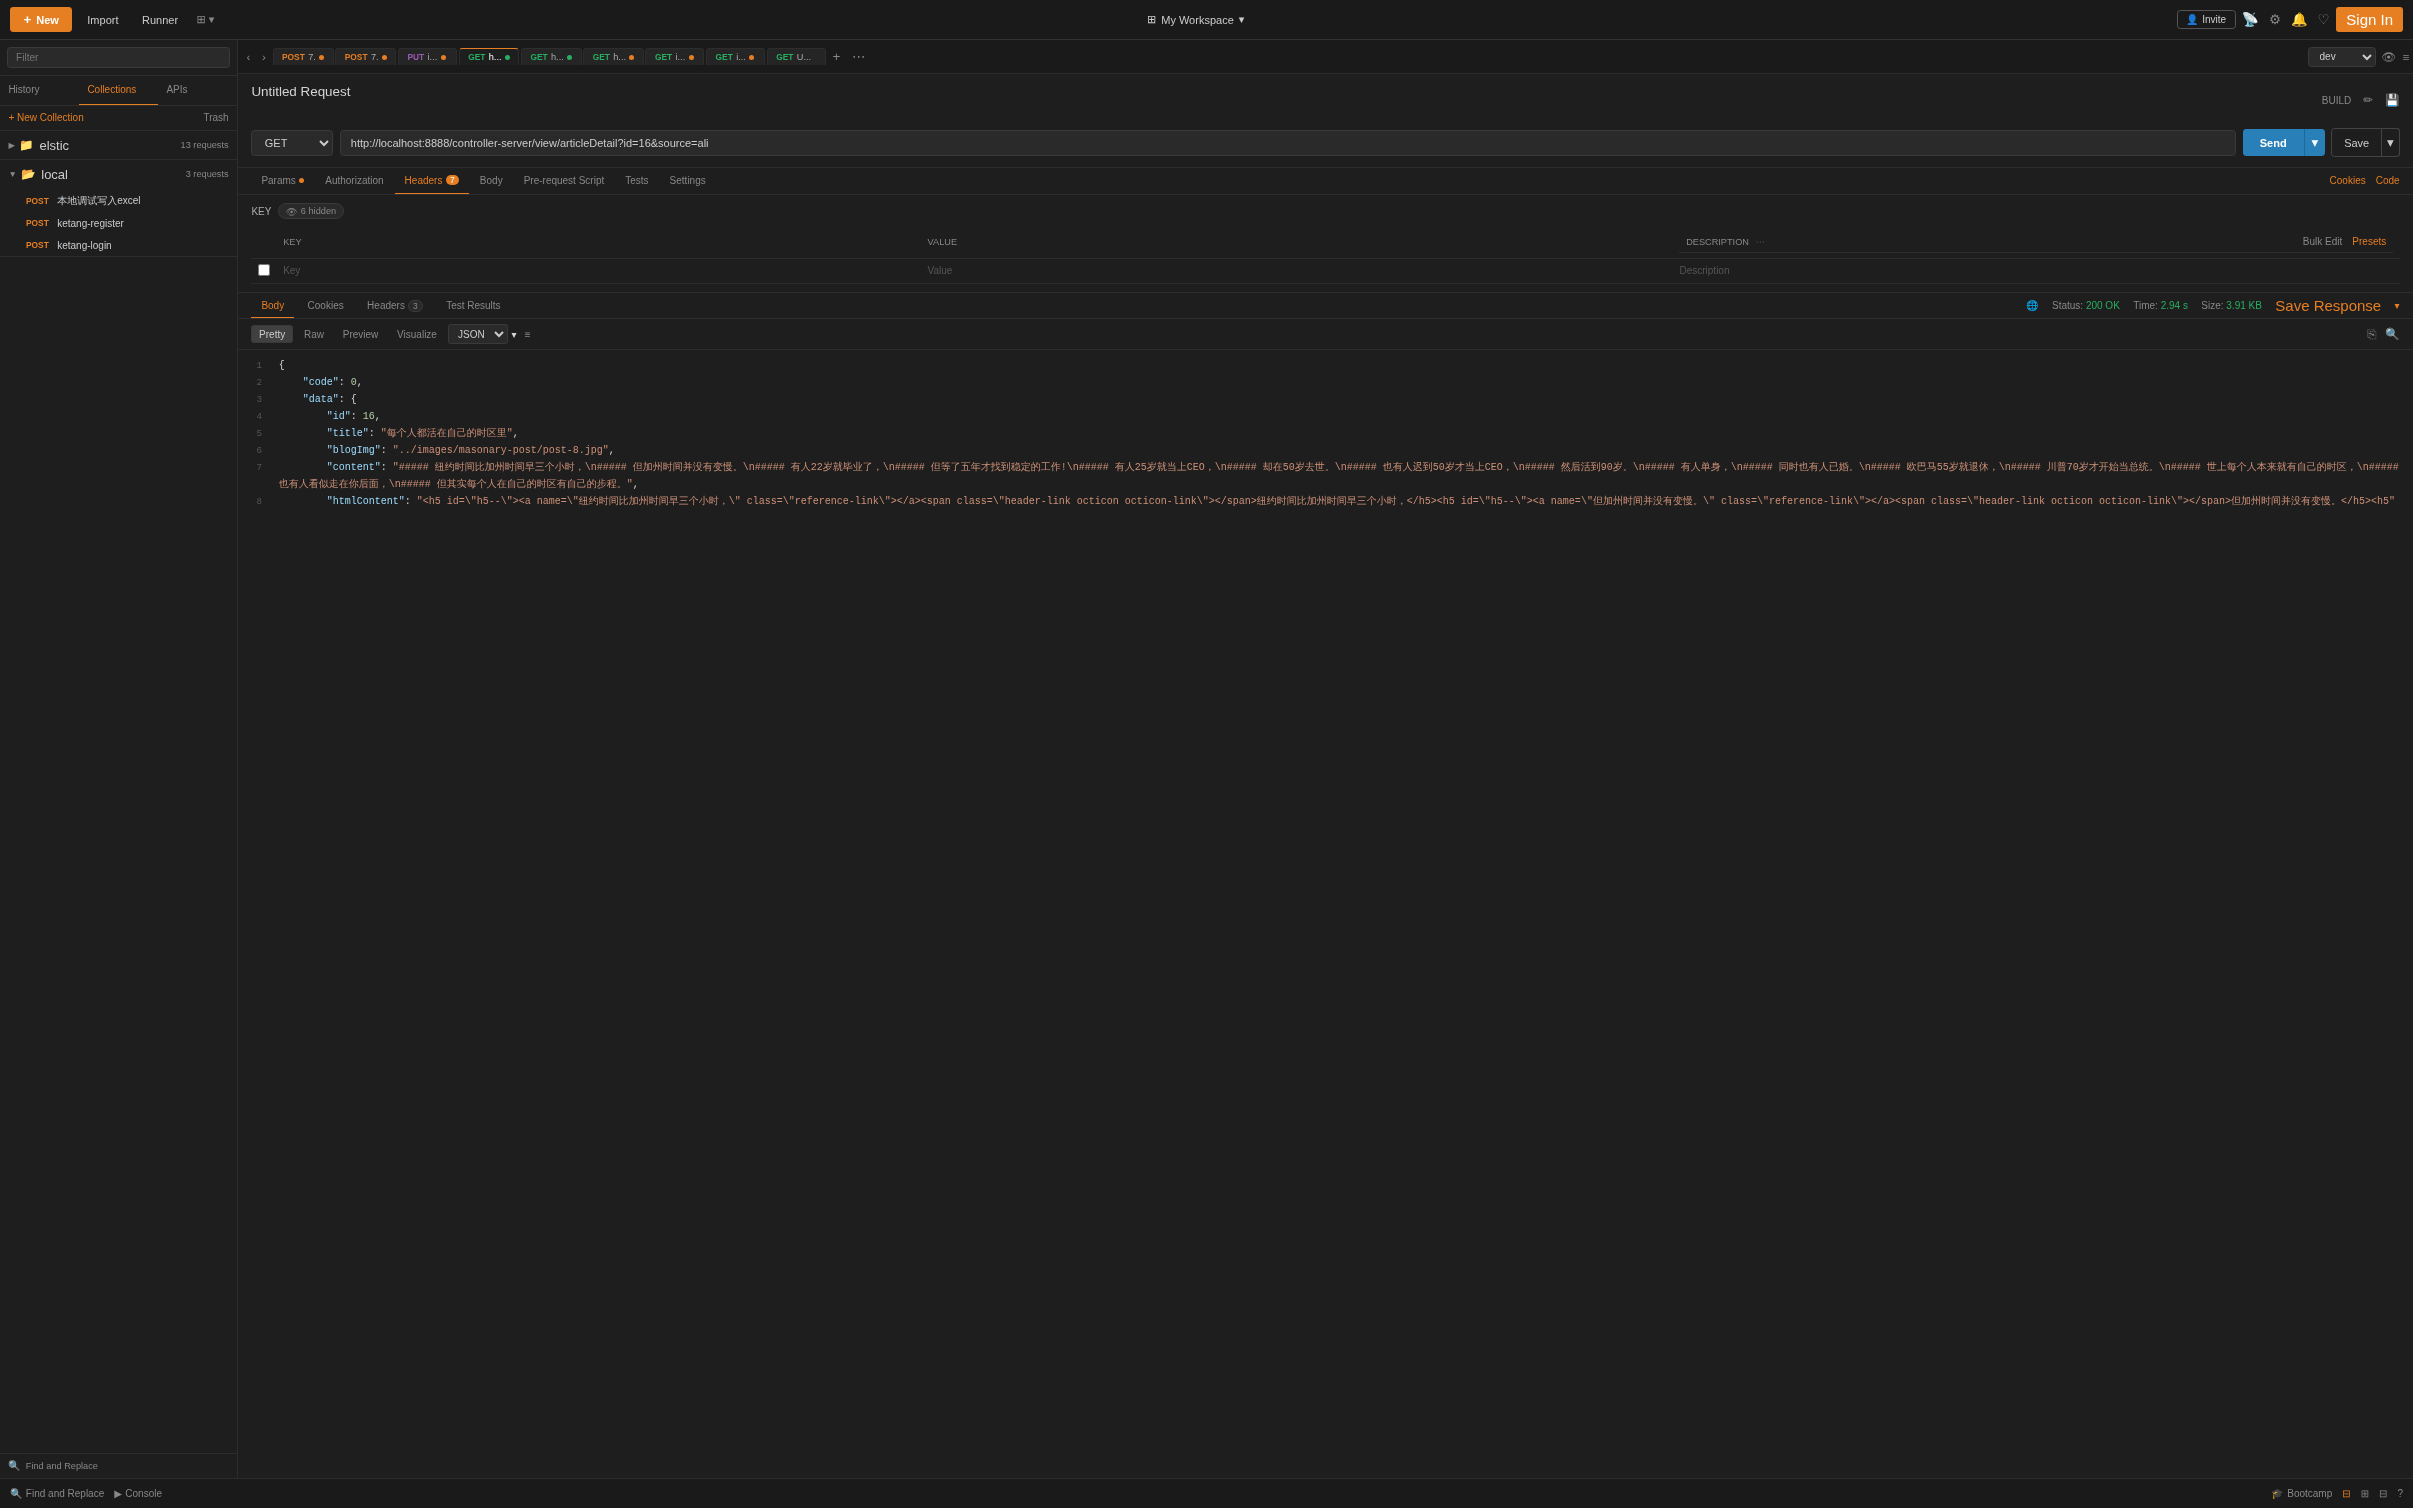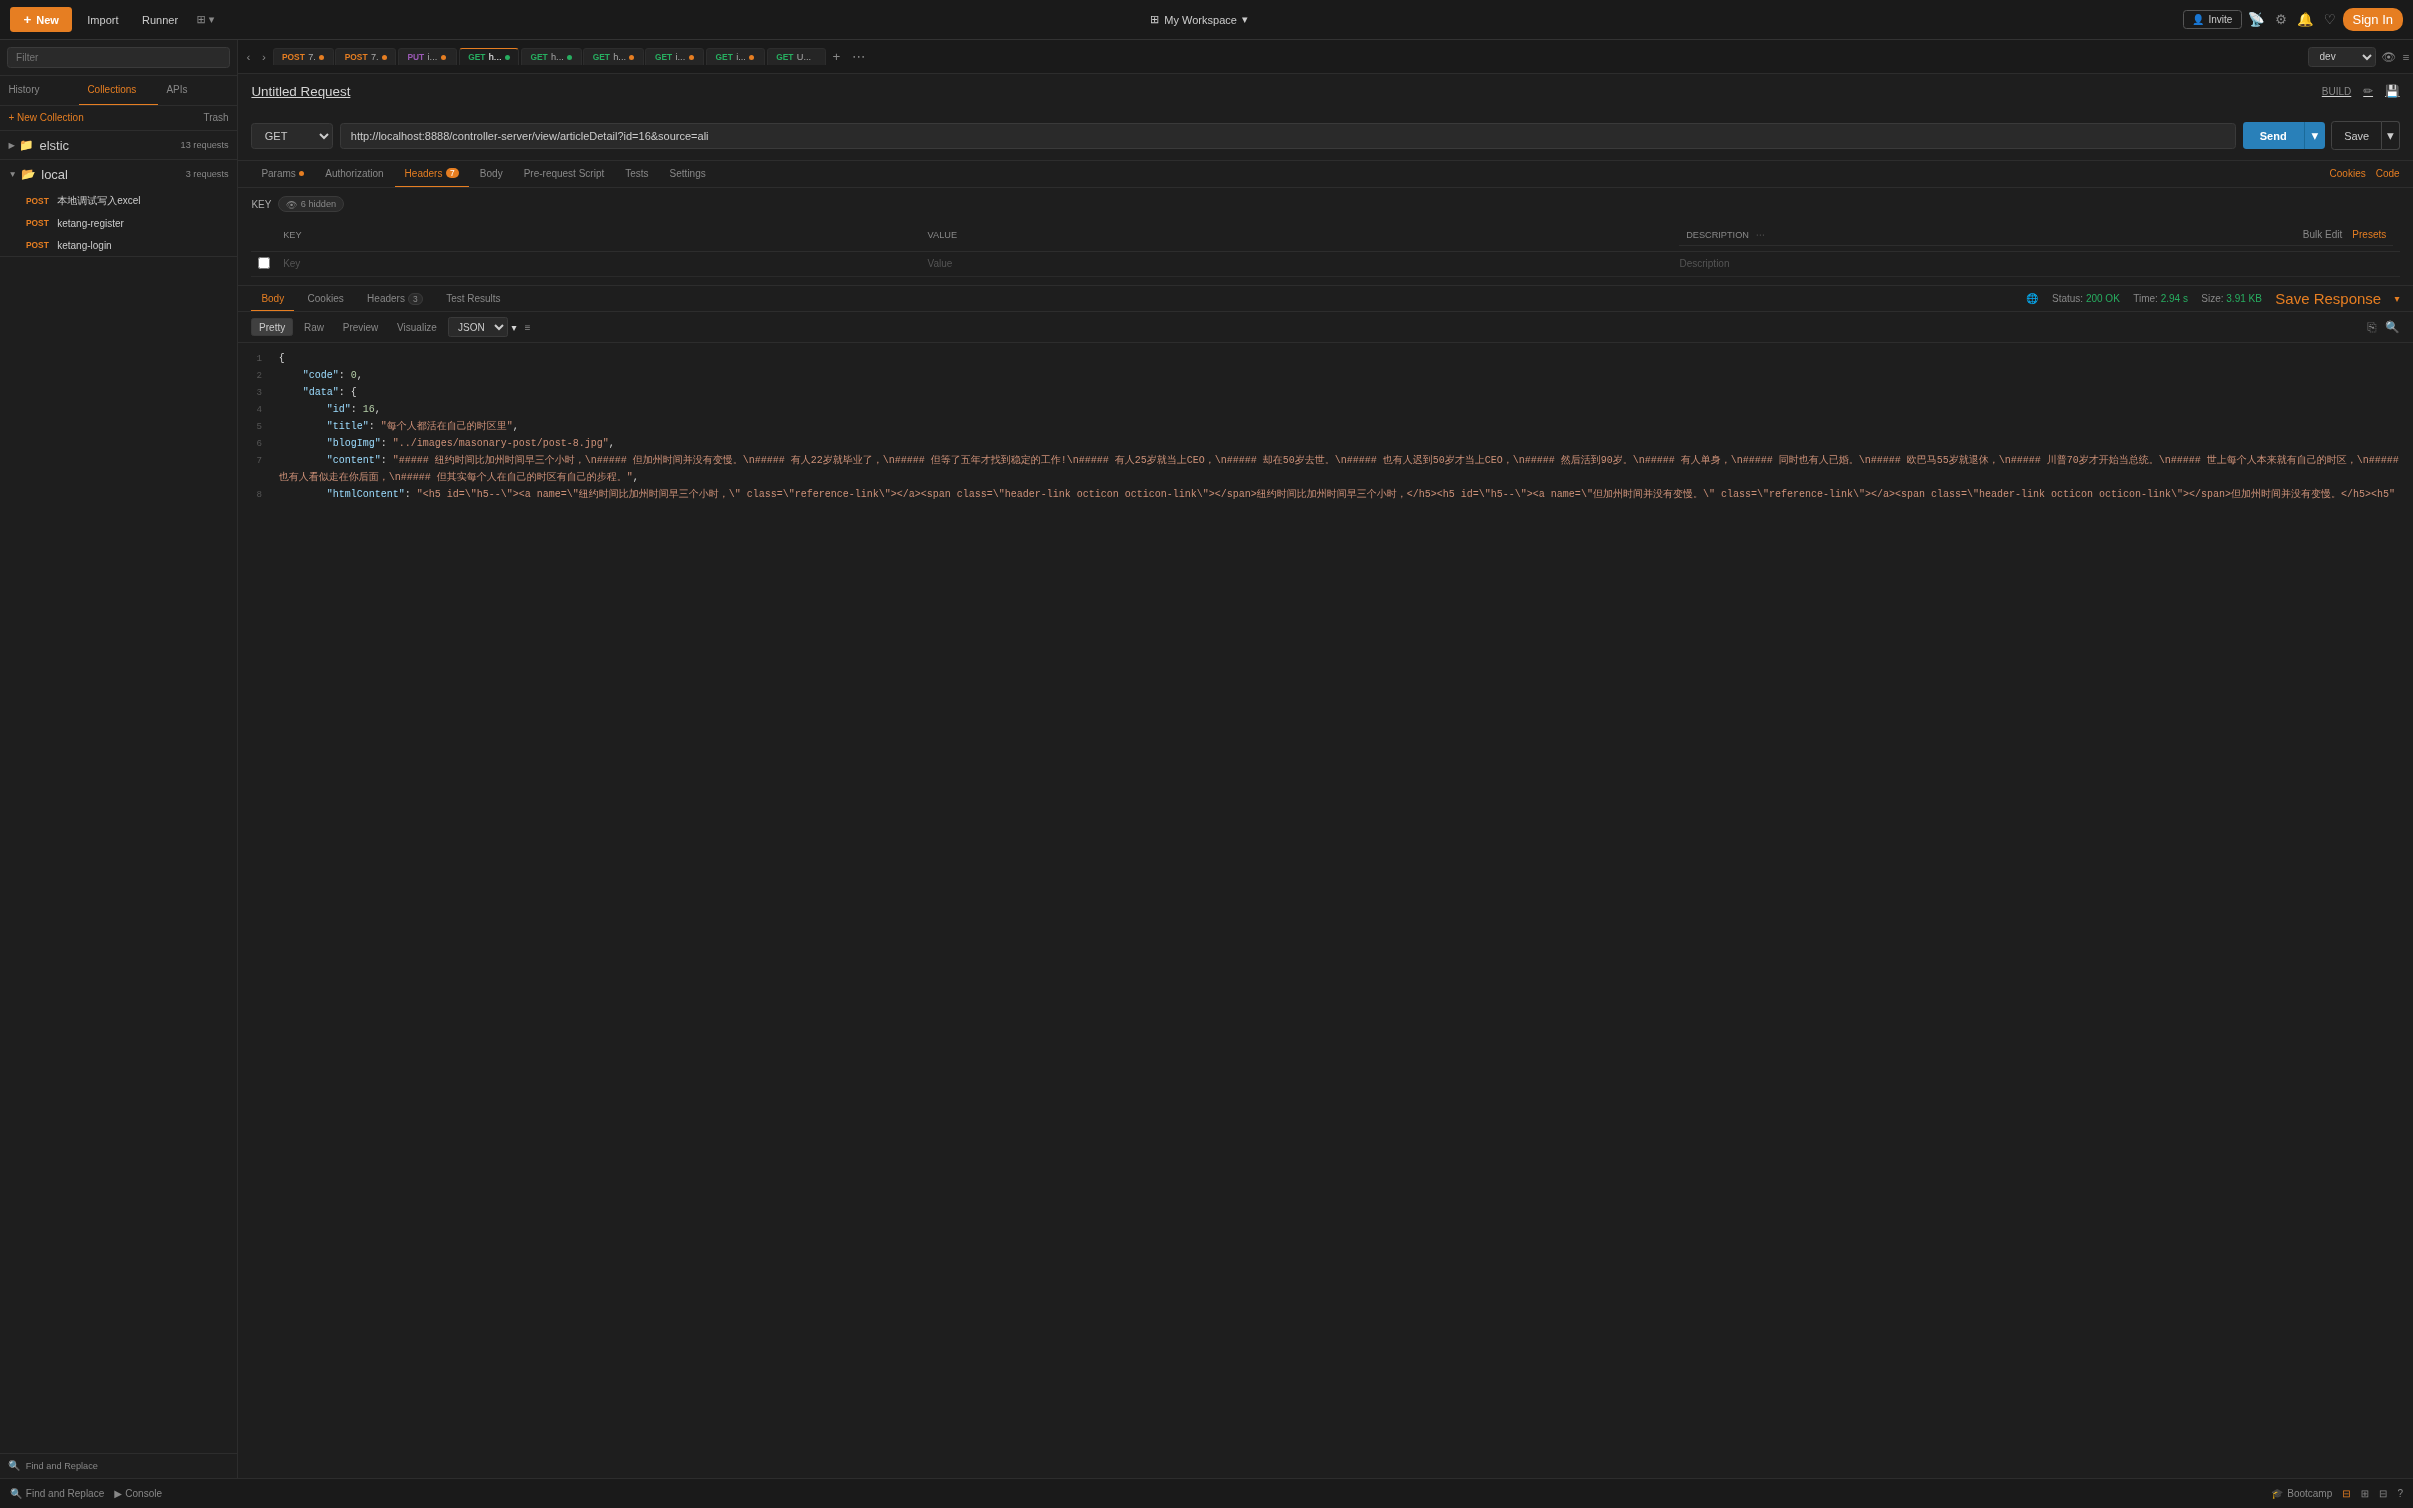"Sign In" .signin-btn { border-radius: 10px -> 3px; font-size: 13px -> 15px }
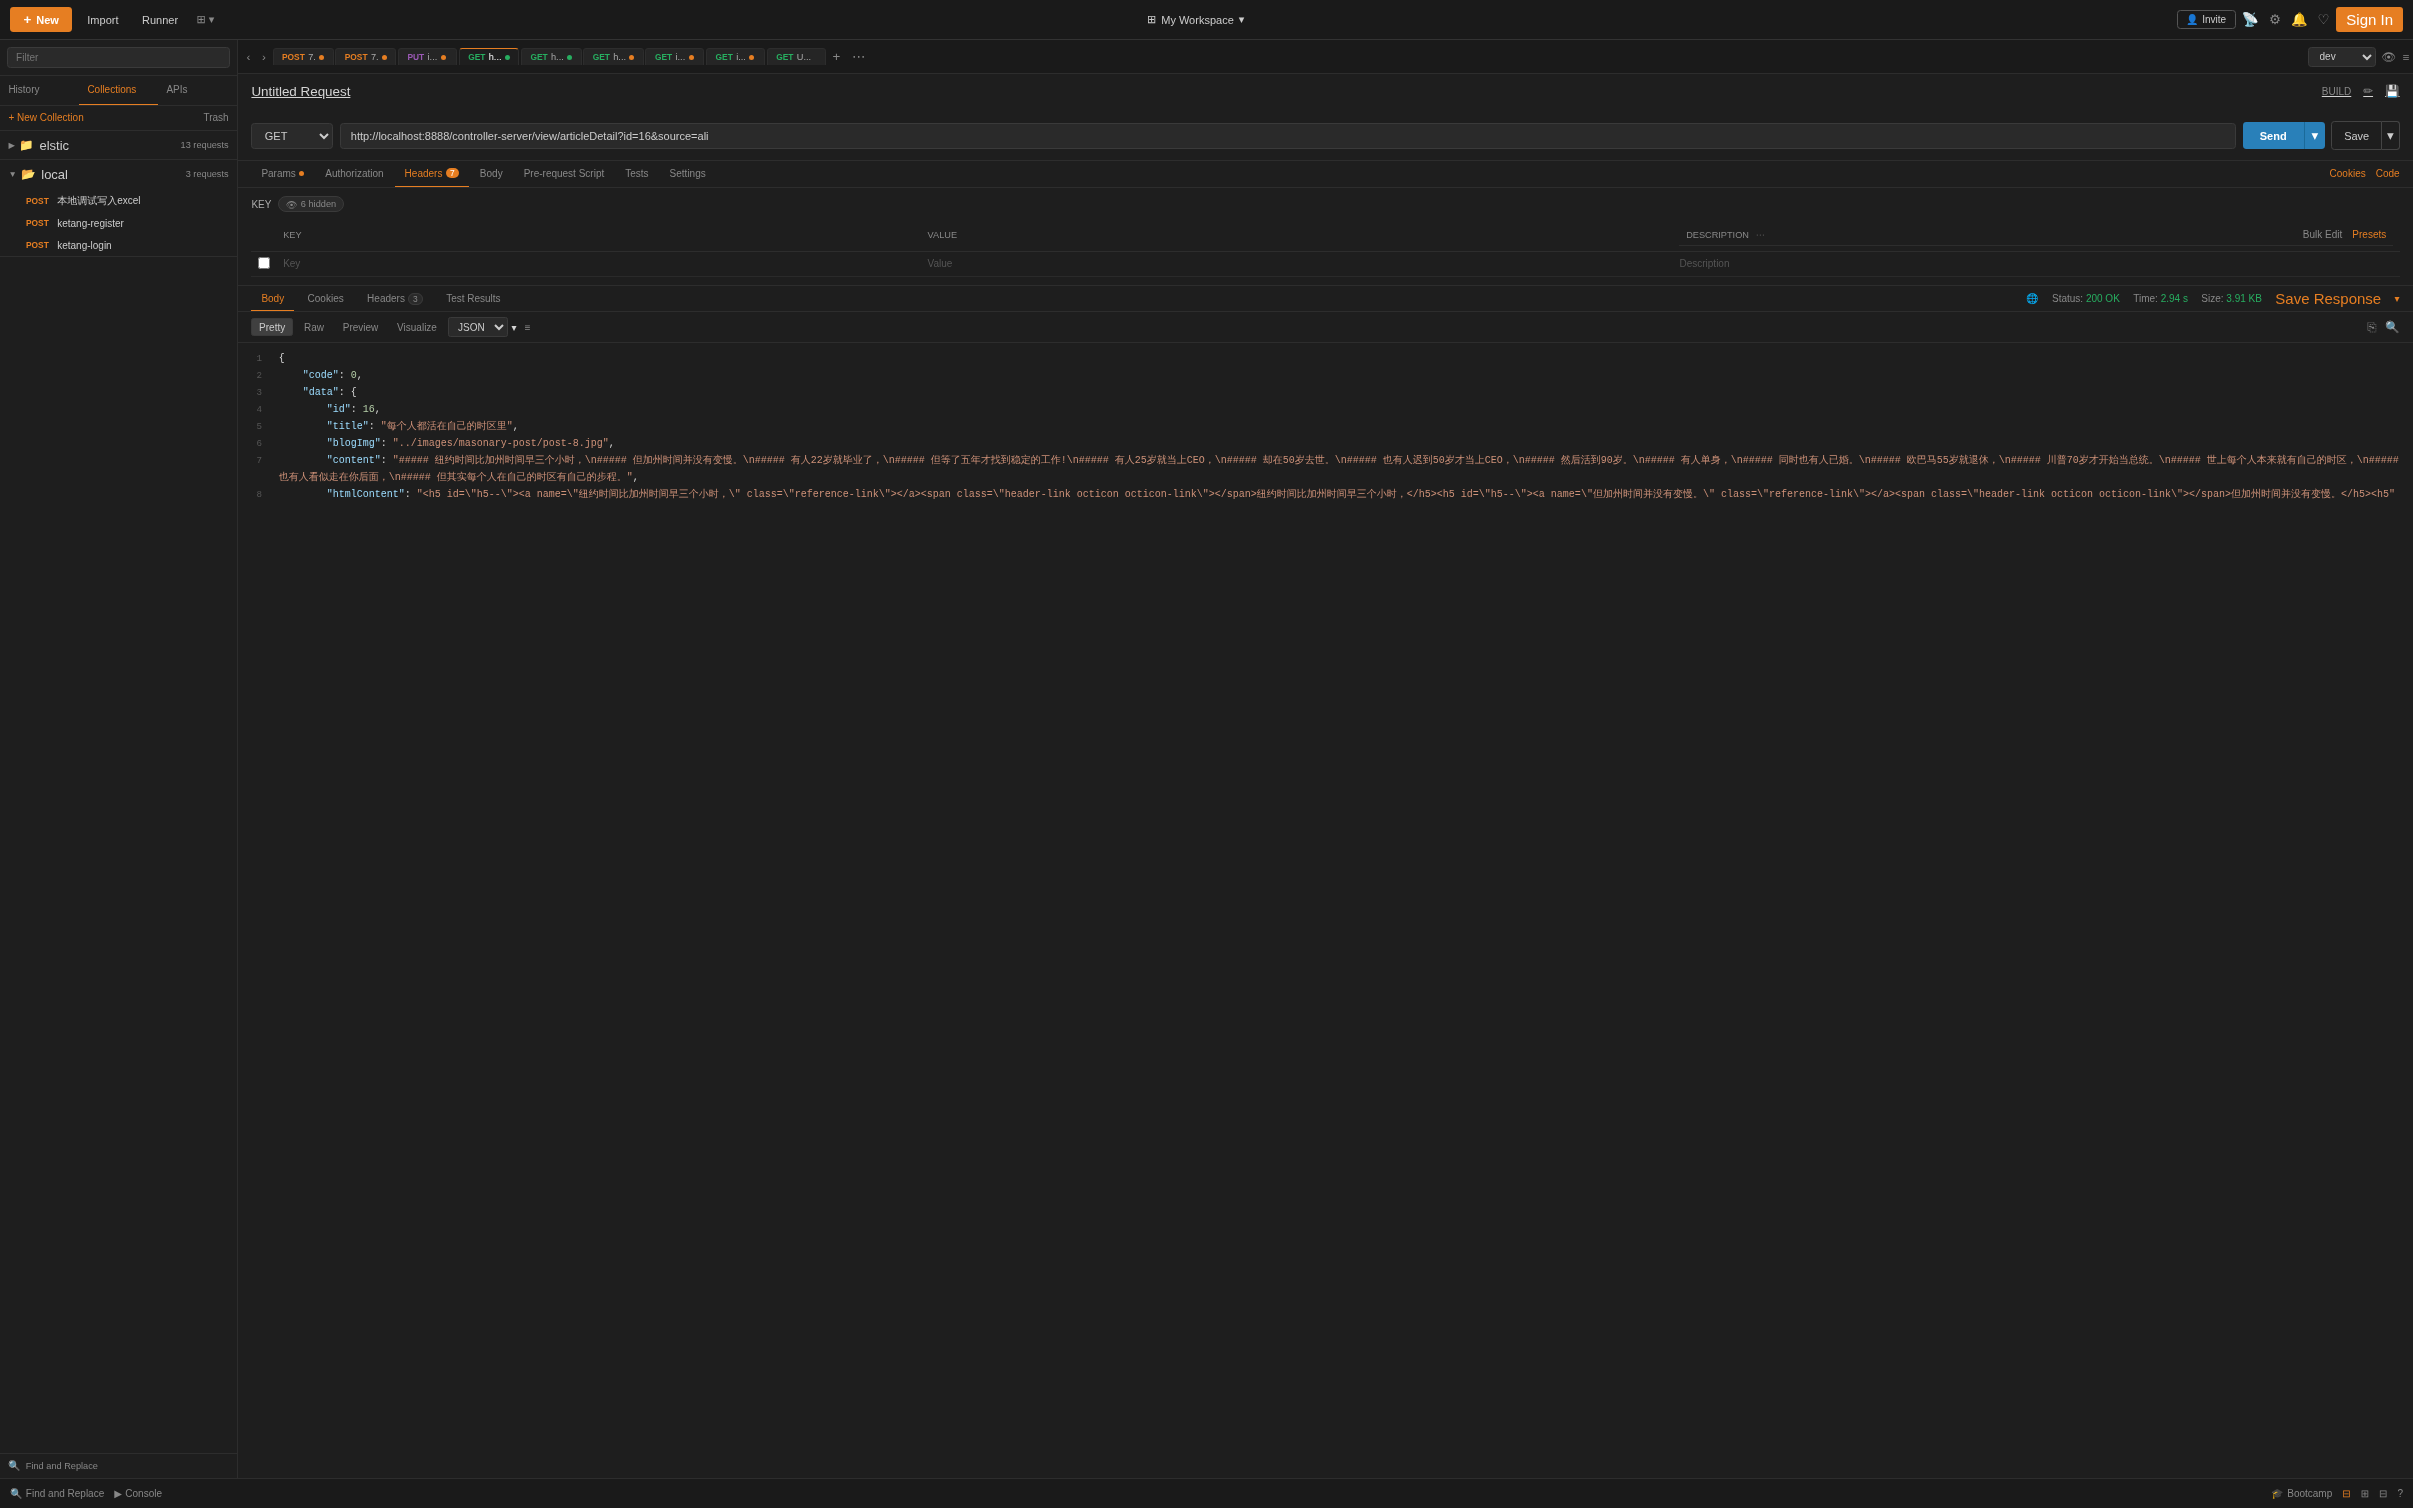"Untitled Request" div { align-items: flex-start -> flex-end; margin-bottom: 14px -> 21px; text-decoration: underline -> none }
